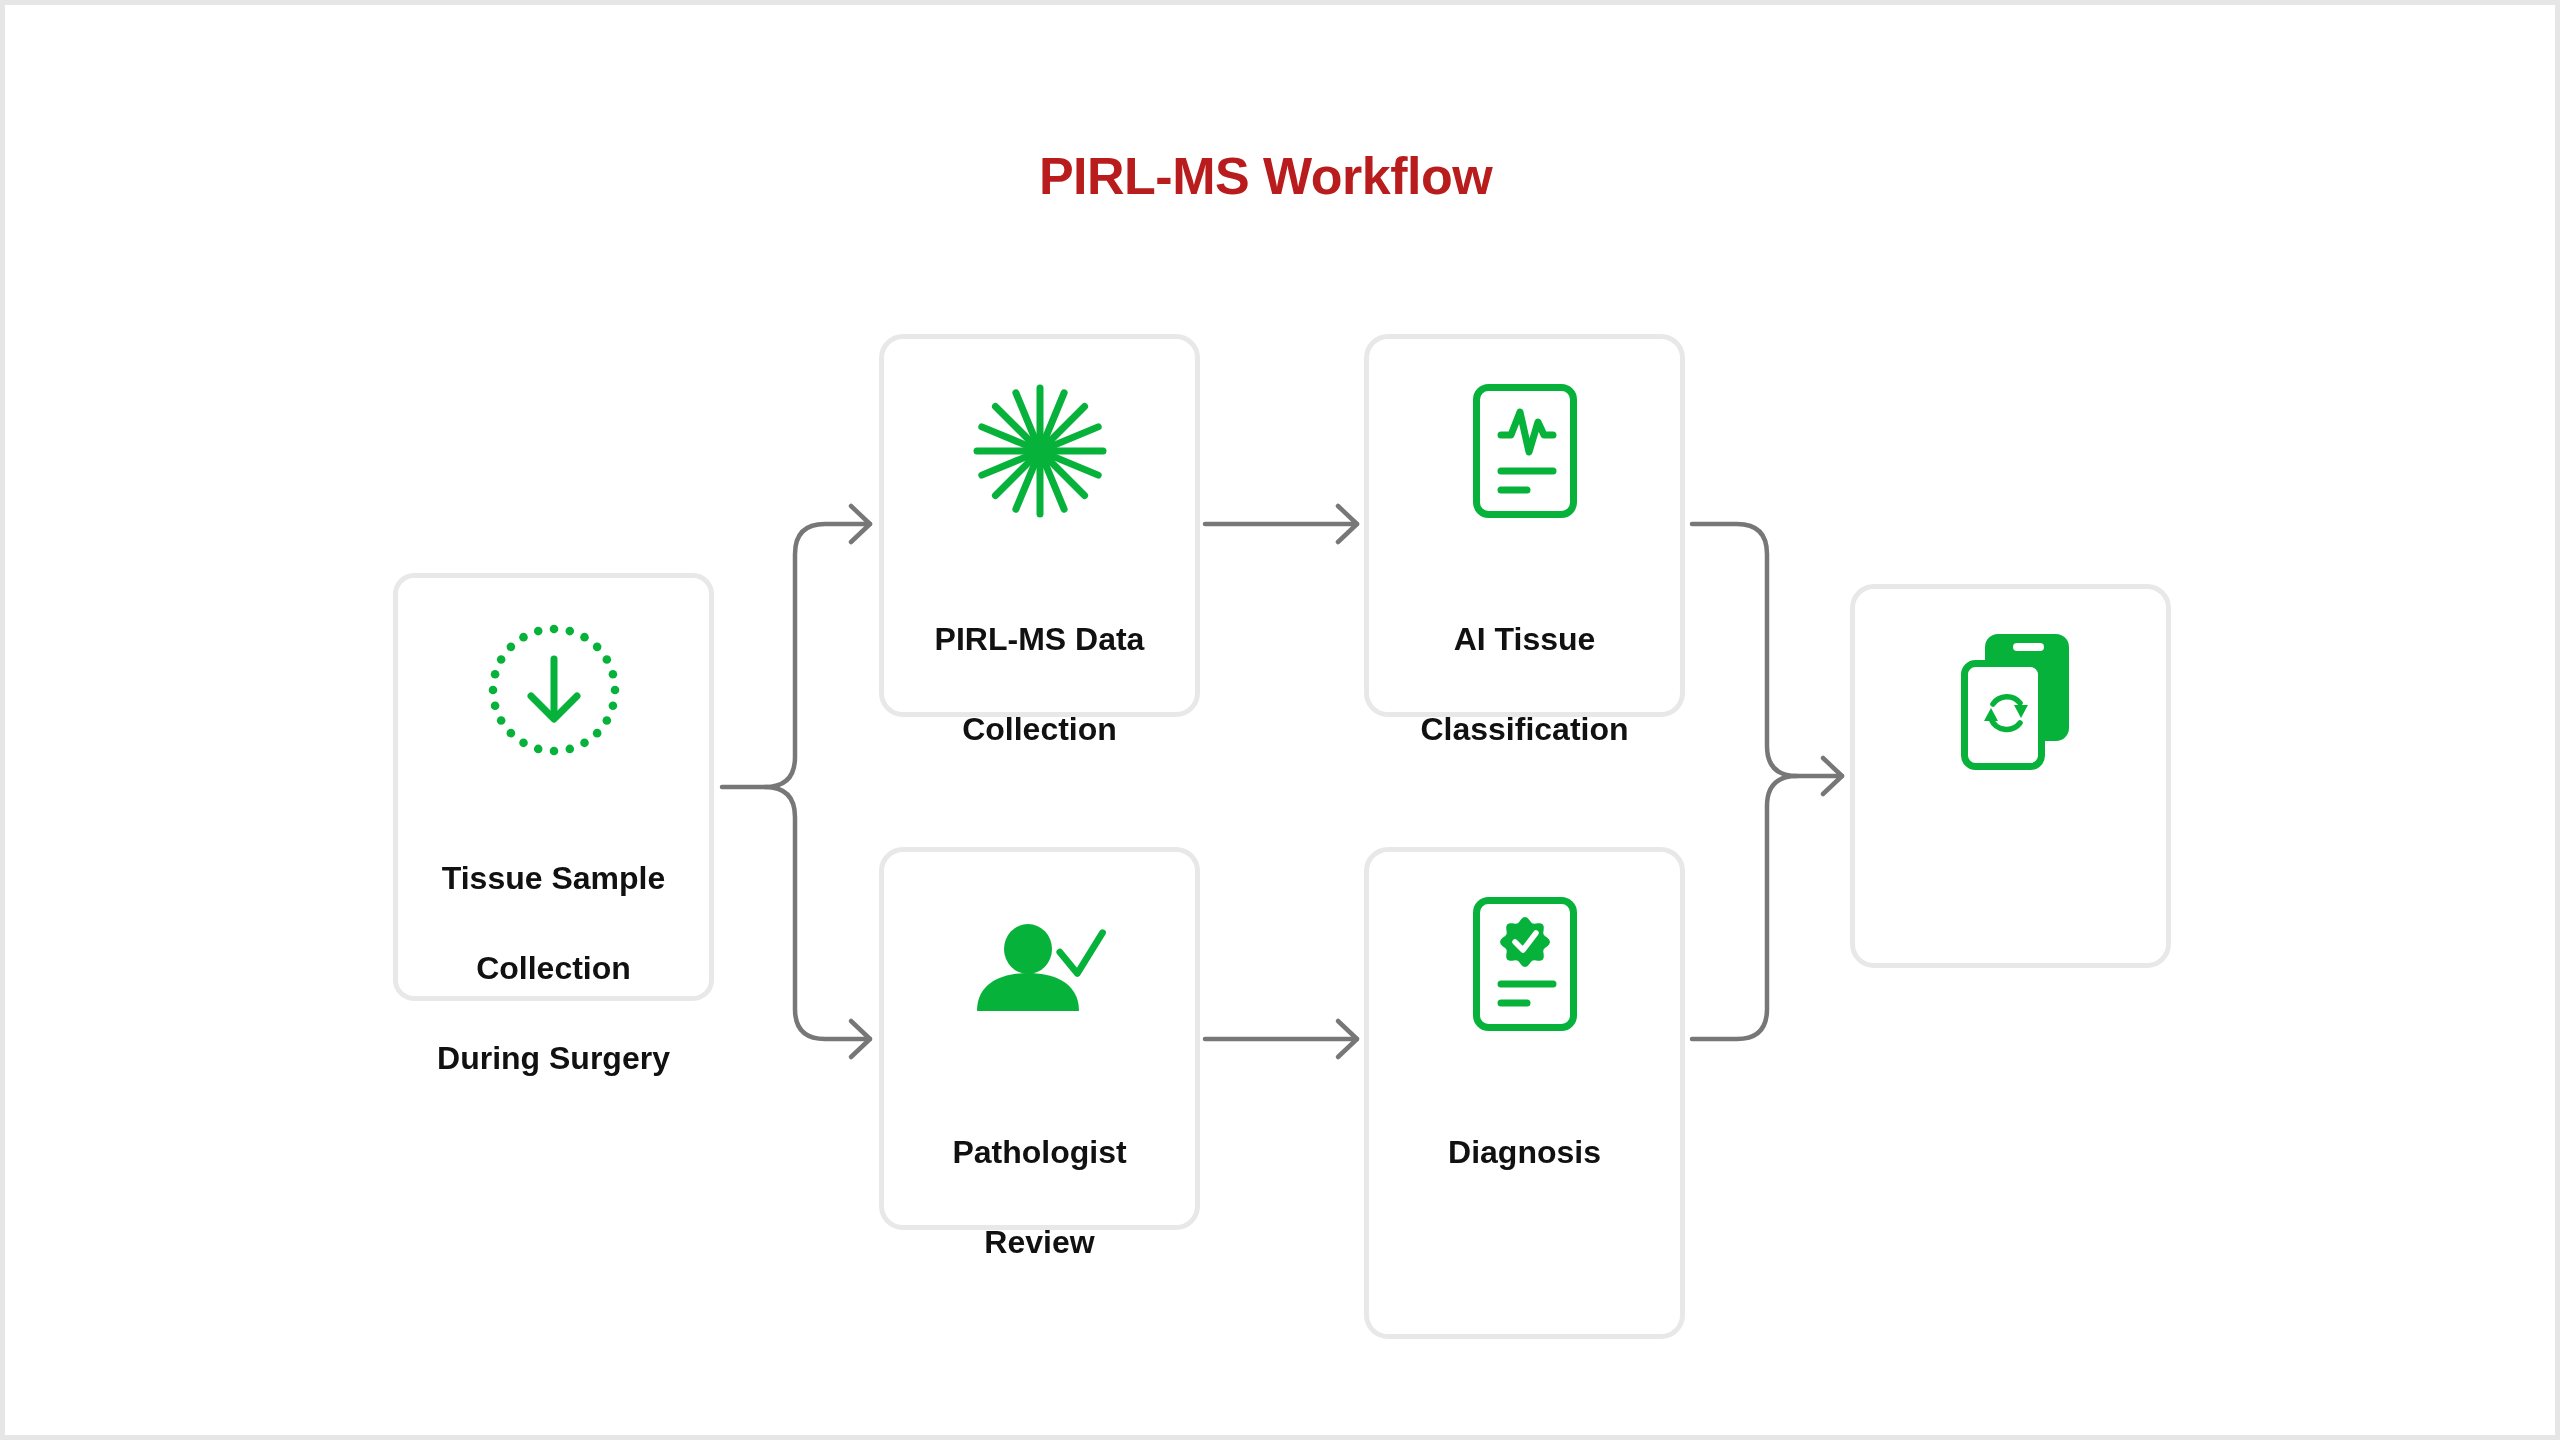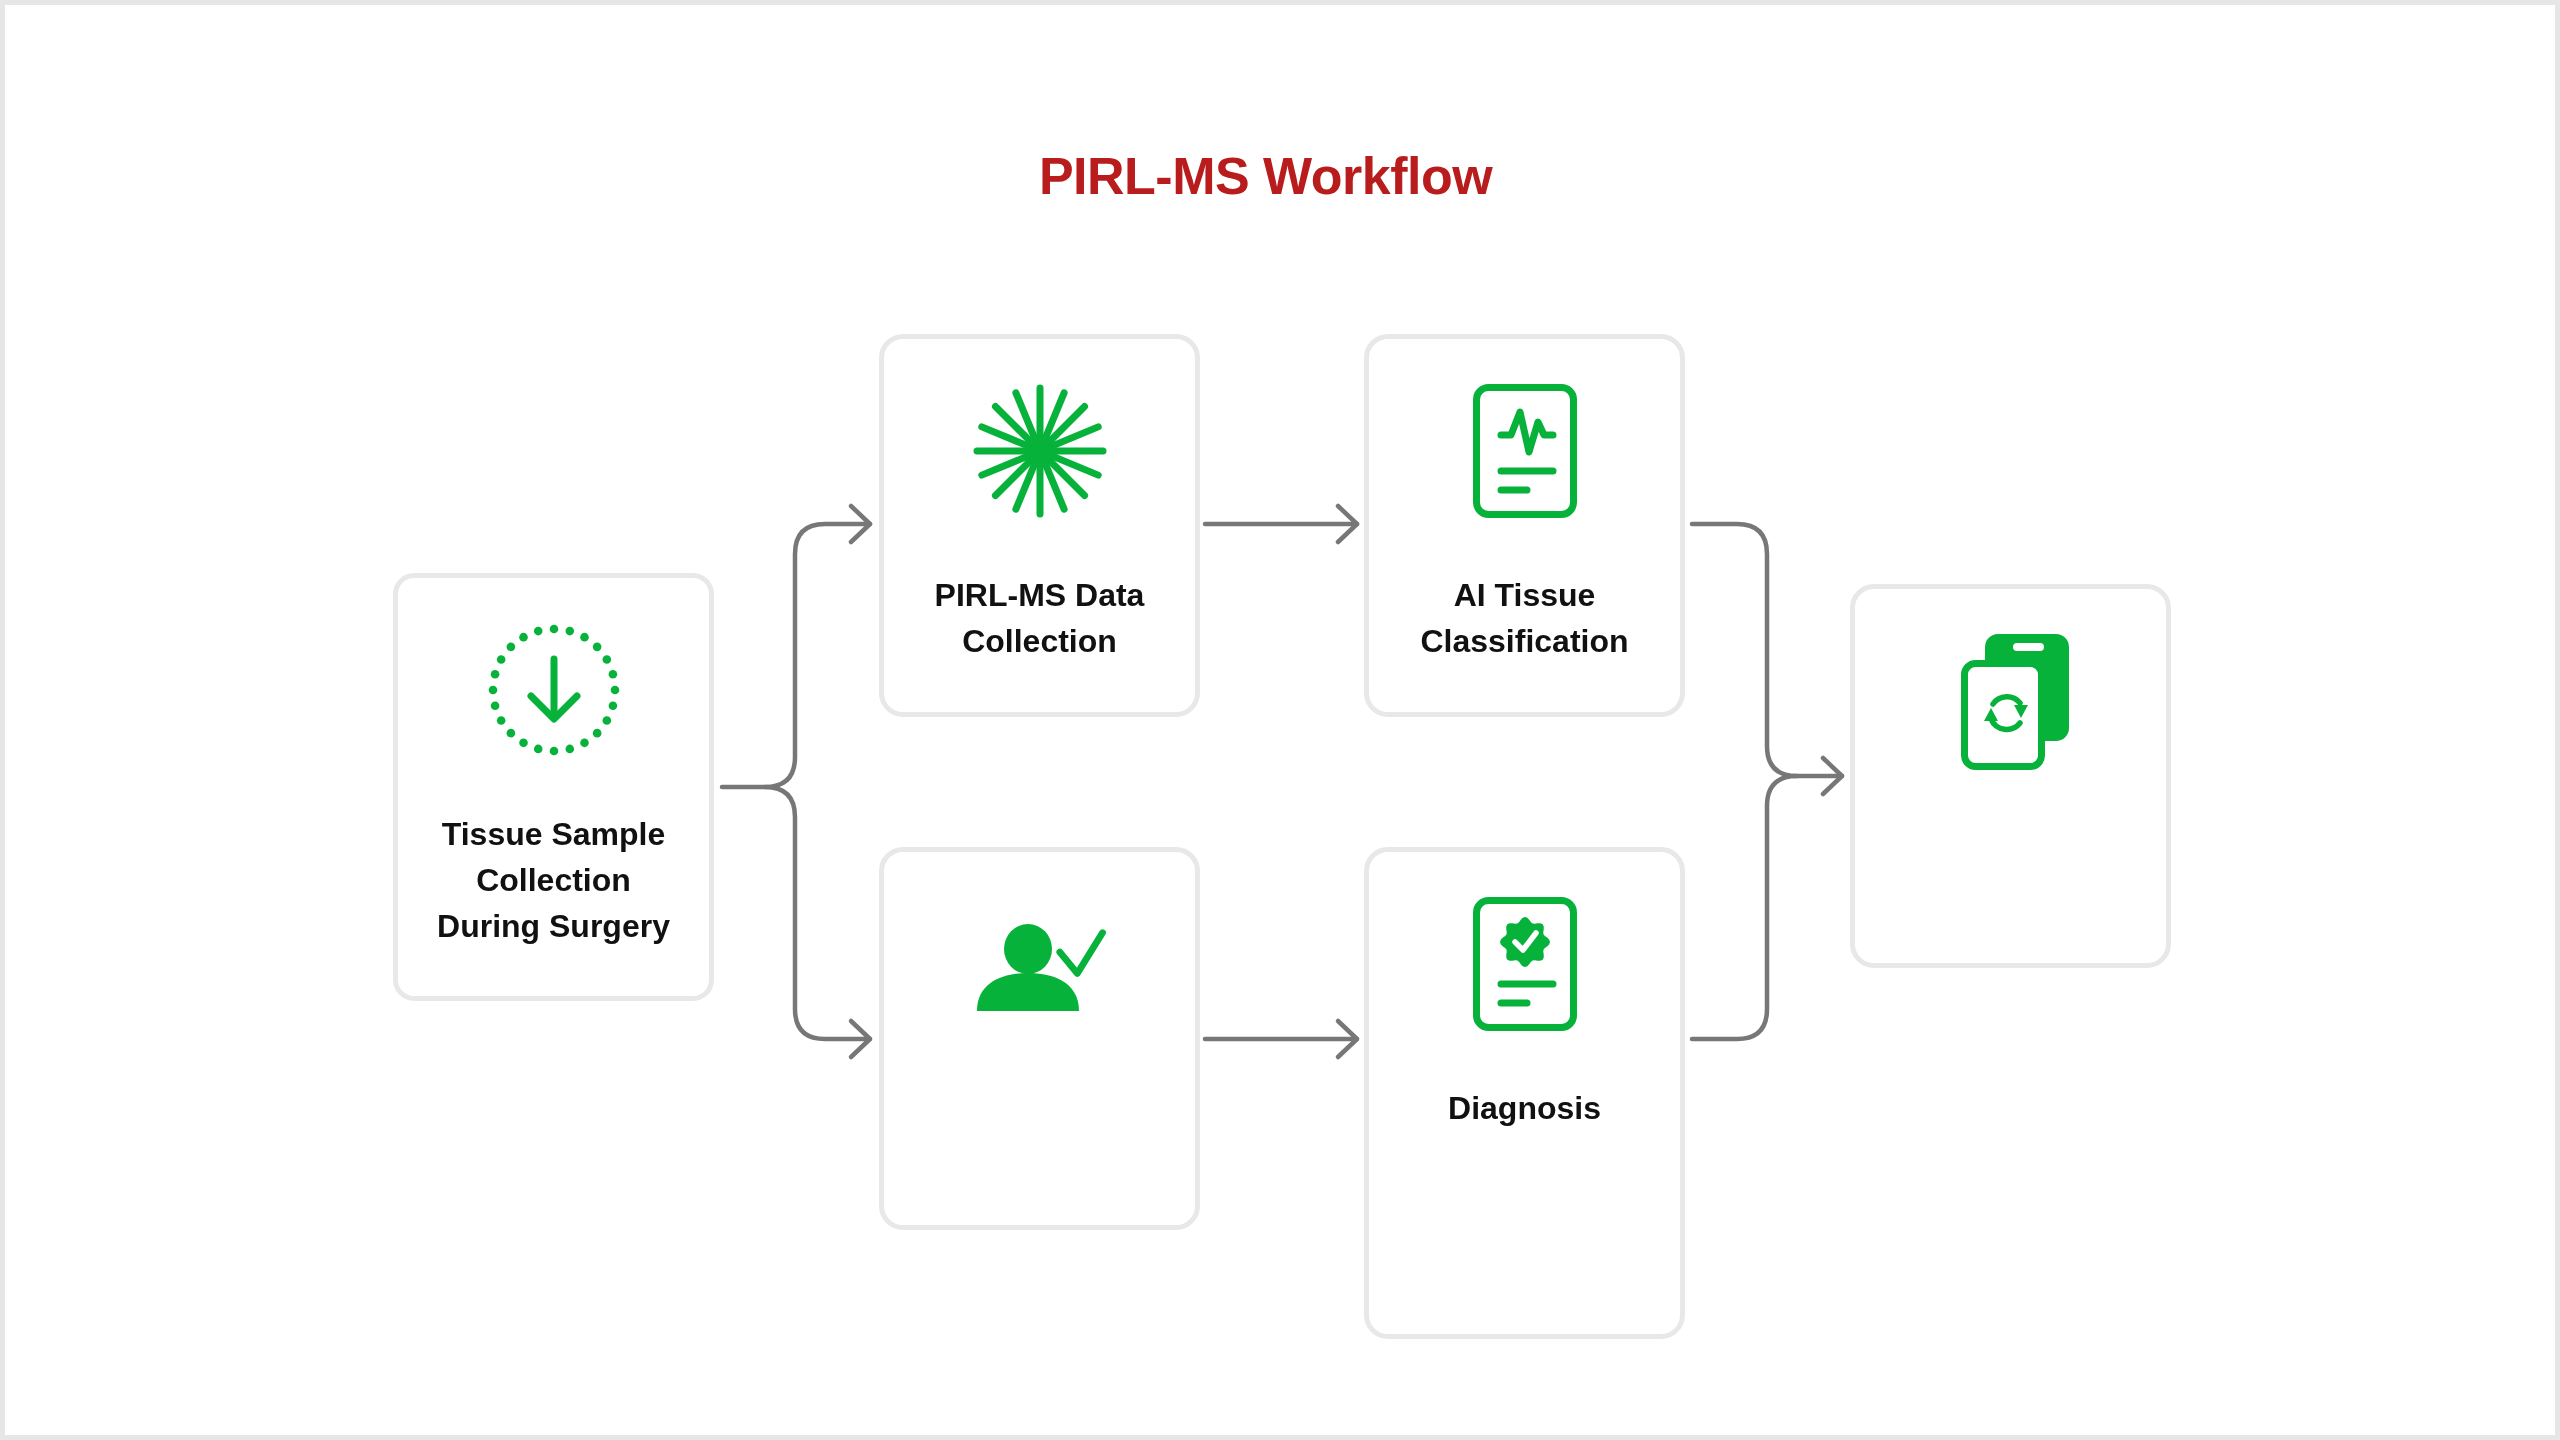"PIRL-MS Data" .card .label span { margin-top: none -> 44px }
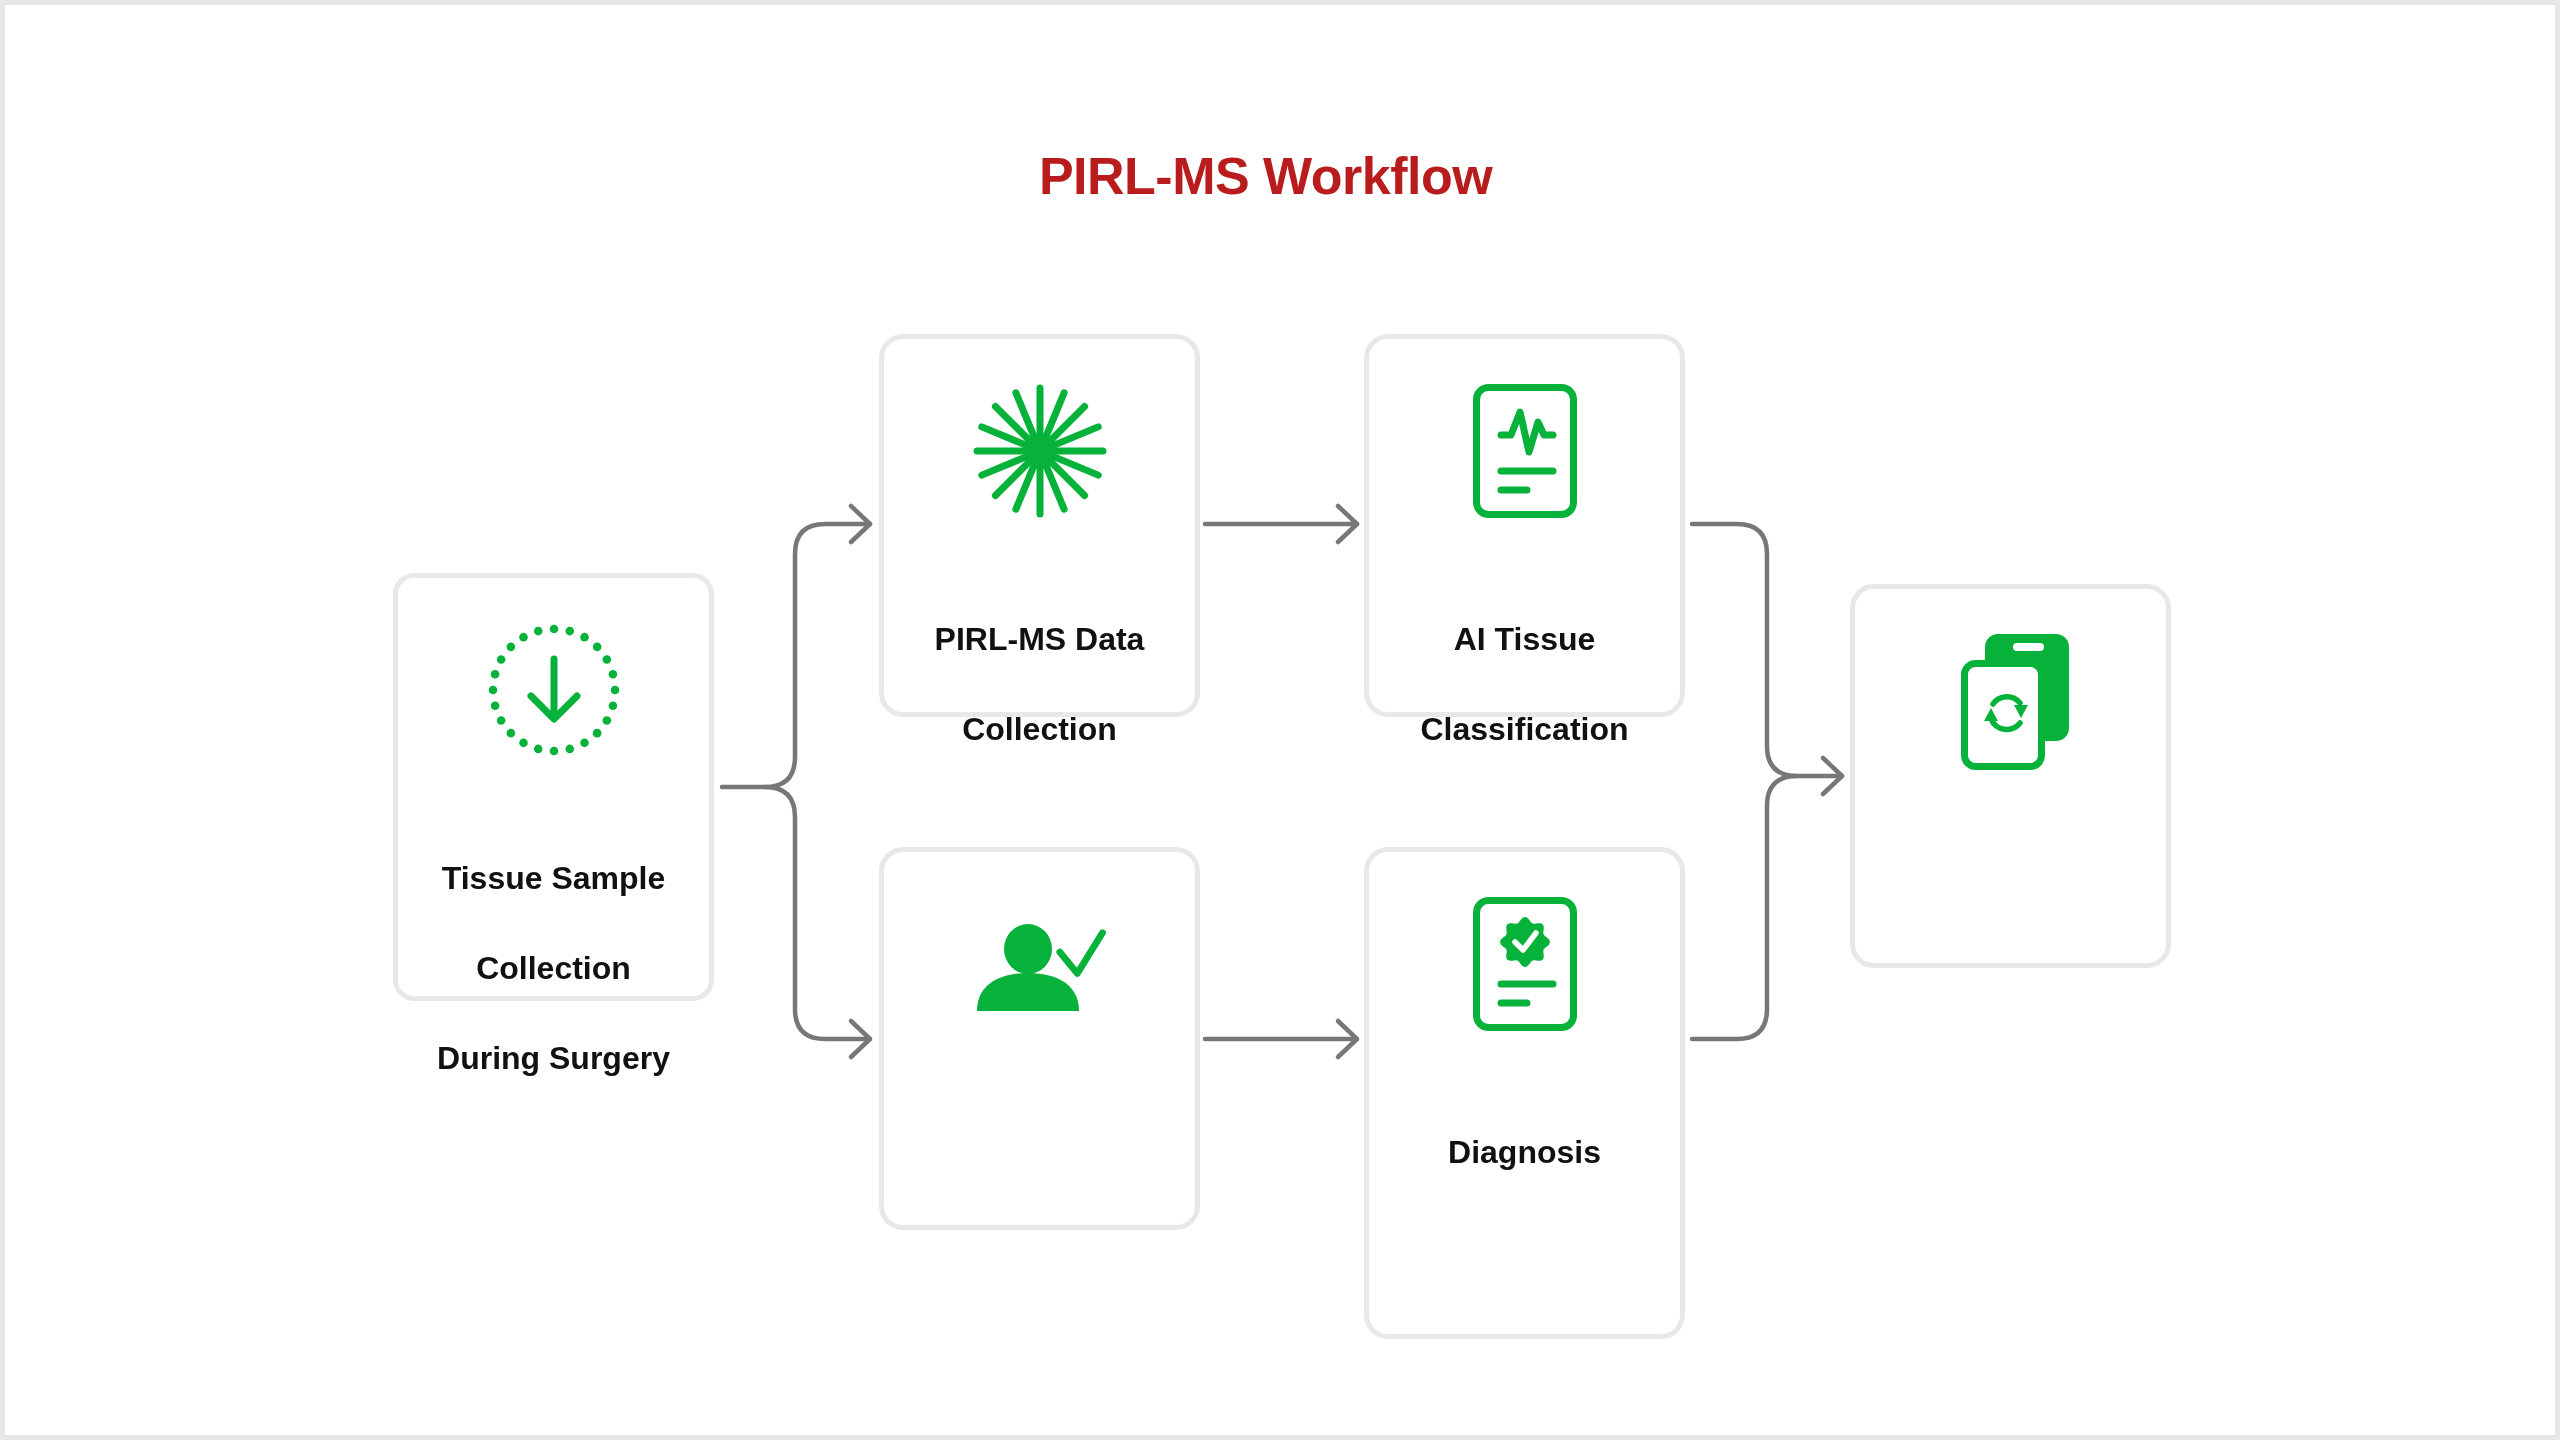"Pathologist" div.label { html: none -> <div> <span>Pathologist</span> <span>Review</span> </div> }
